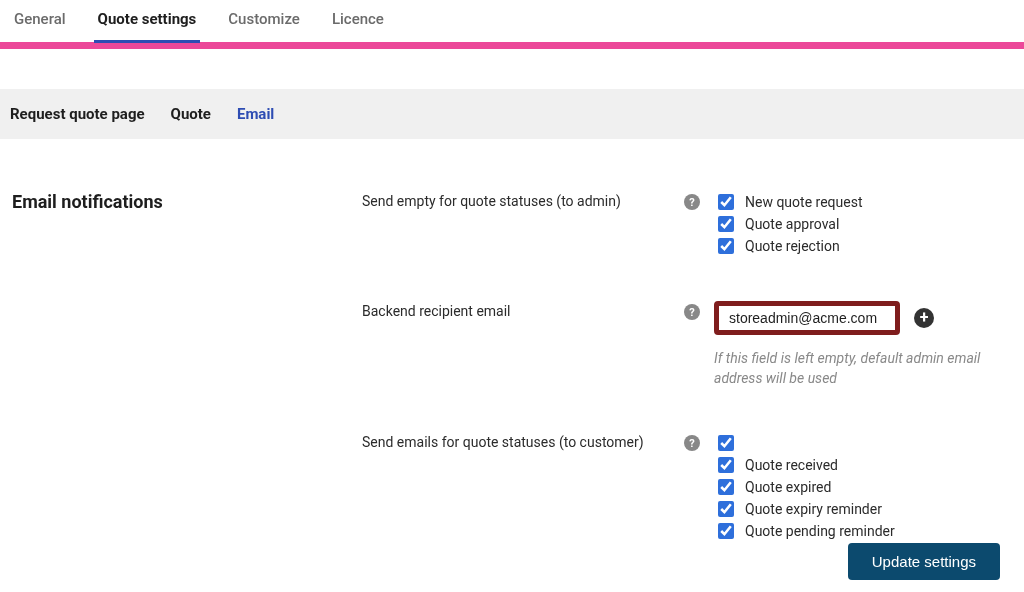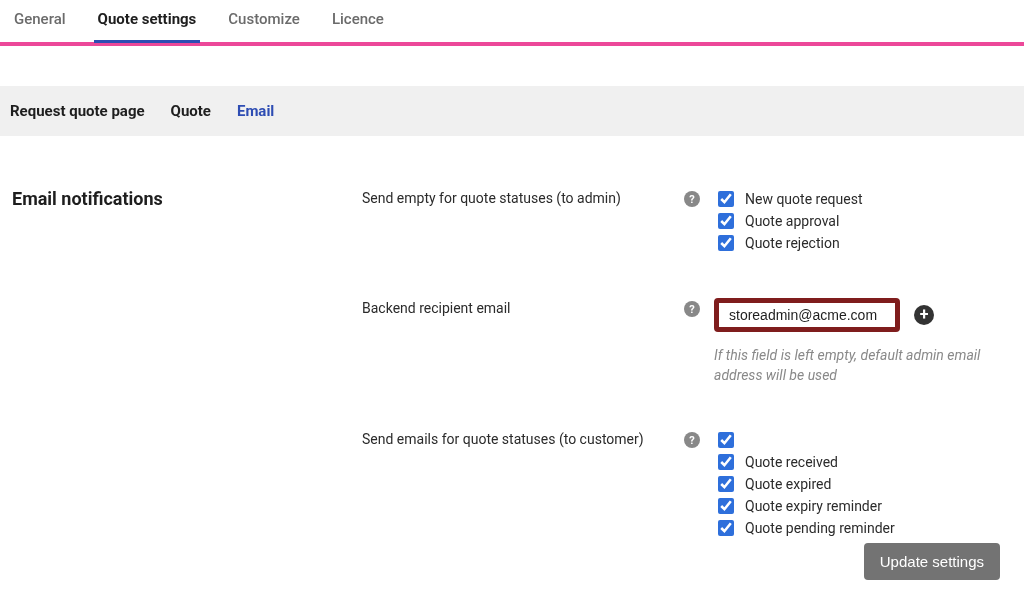"General" .top-tabs { border-bottom: 4px solid #ec4899 -> 7px solid #ec4899 }
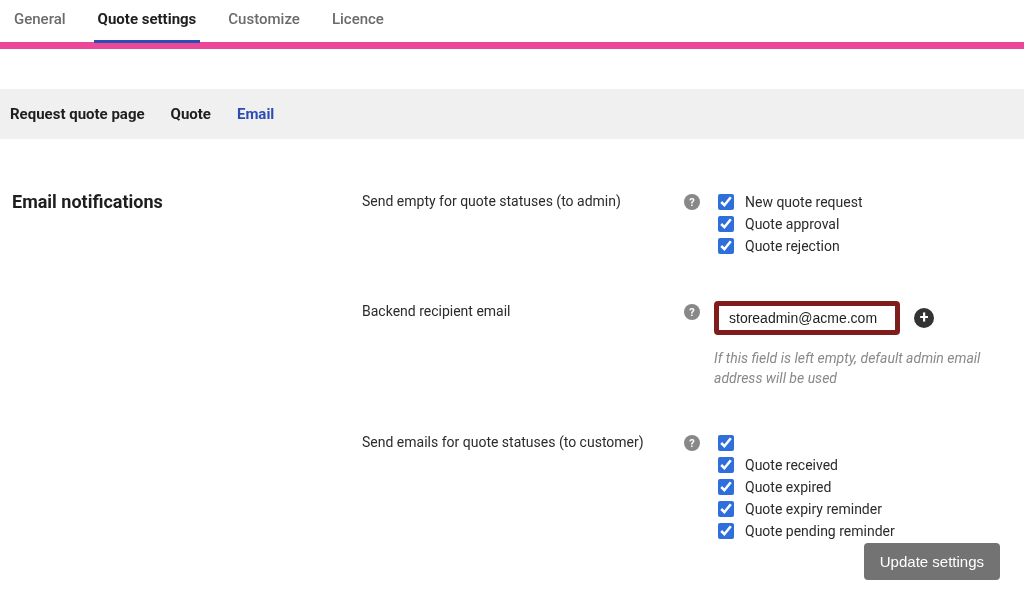"Update settings" .save-btn { background: #737373 -> #0c4a6e; padding: 10px 16px -> 10px 24px }
